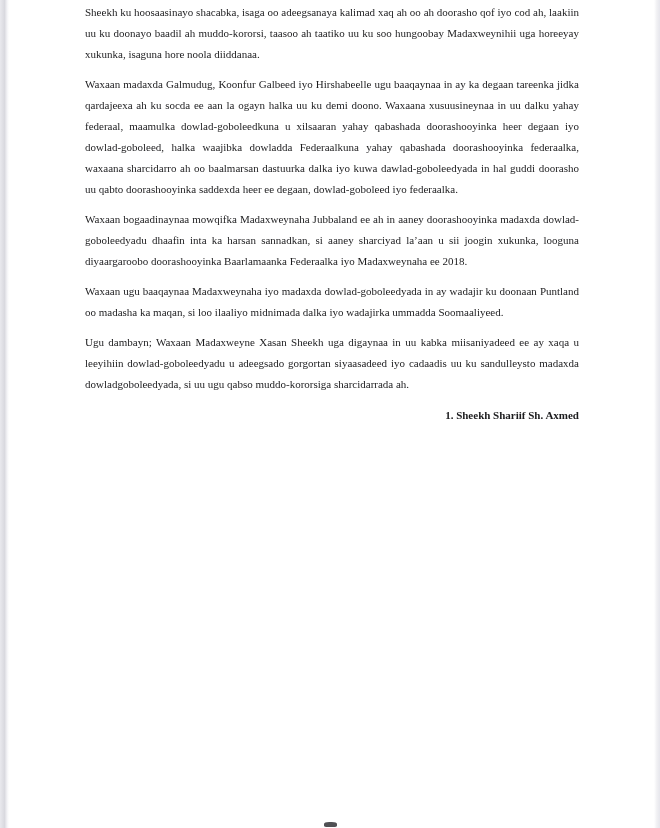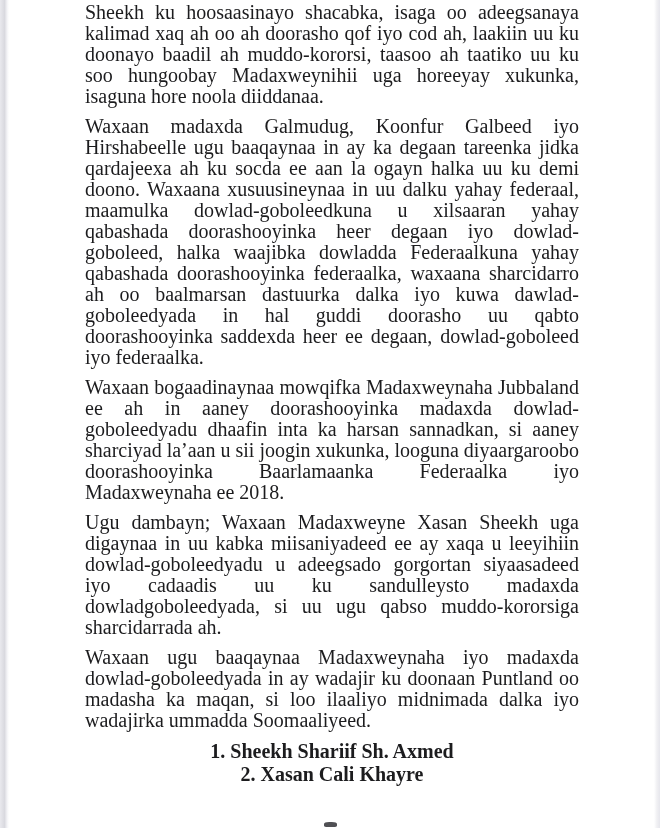"Sheekh ku hoosaasinayo shacabka, isaga" .content { font-size: 20px -> 11px }
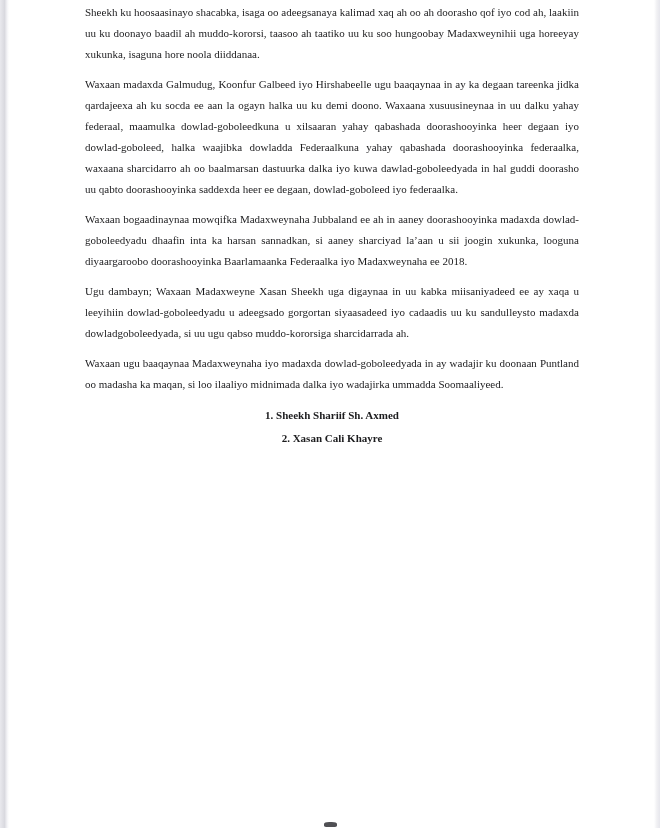"Ugu dambayn; Waxaan Madaxweyne Xasan" p { order: before "Waxaan ugu baaqaynaa Madaxweynaha iyo" -> after "Waxaan ugu baaqaynaa Madaxweynaha iyo" }
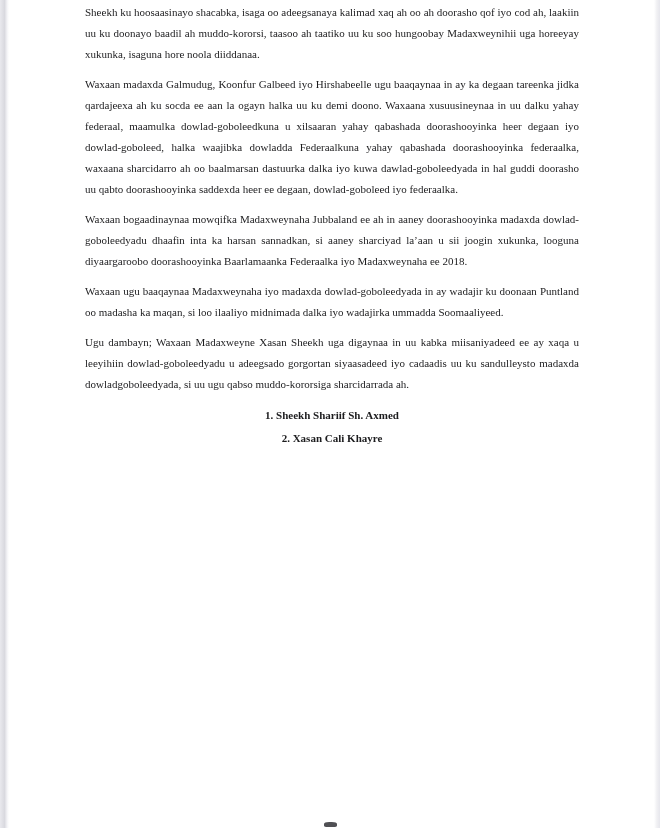"1. Sheekh Shariif Sh. Axmed" .signatories { text-align: center -> right }
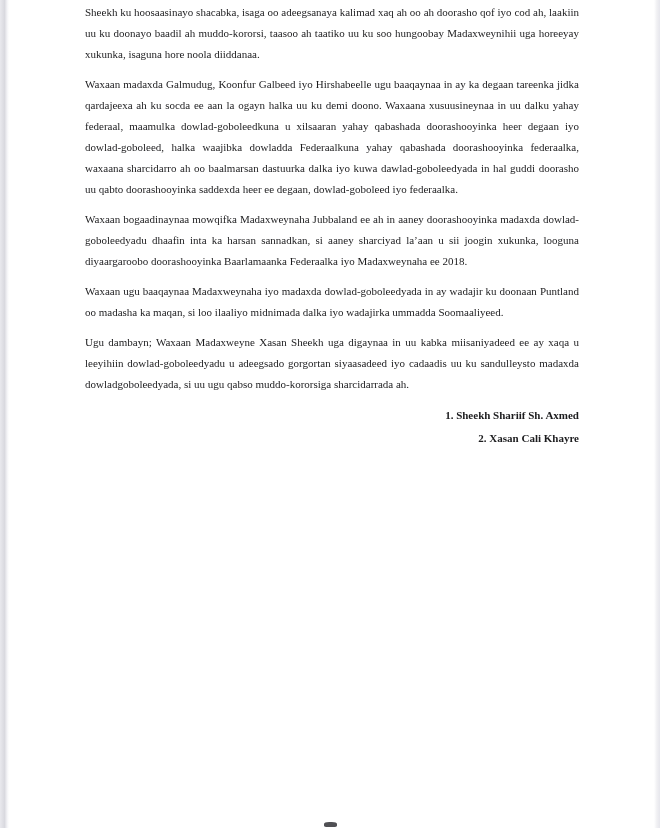"2. Xasan Cali Khayre" span.sig-item { html: <span>2. Xasan Cali Khayre</span> -> none }
